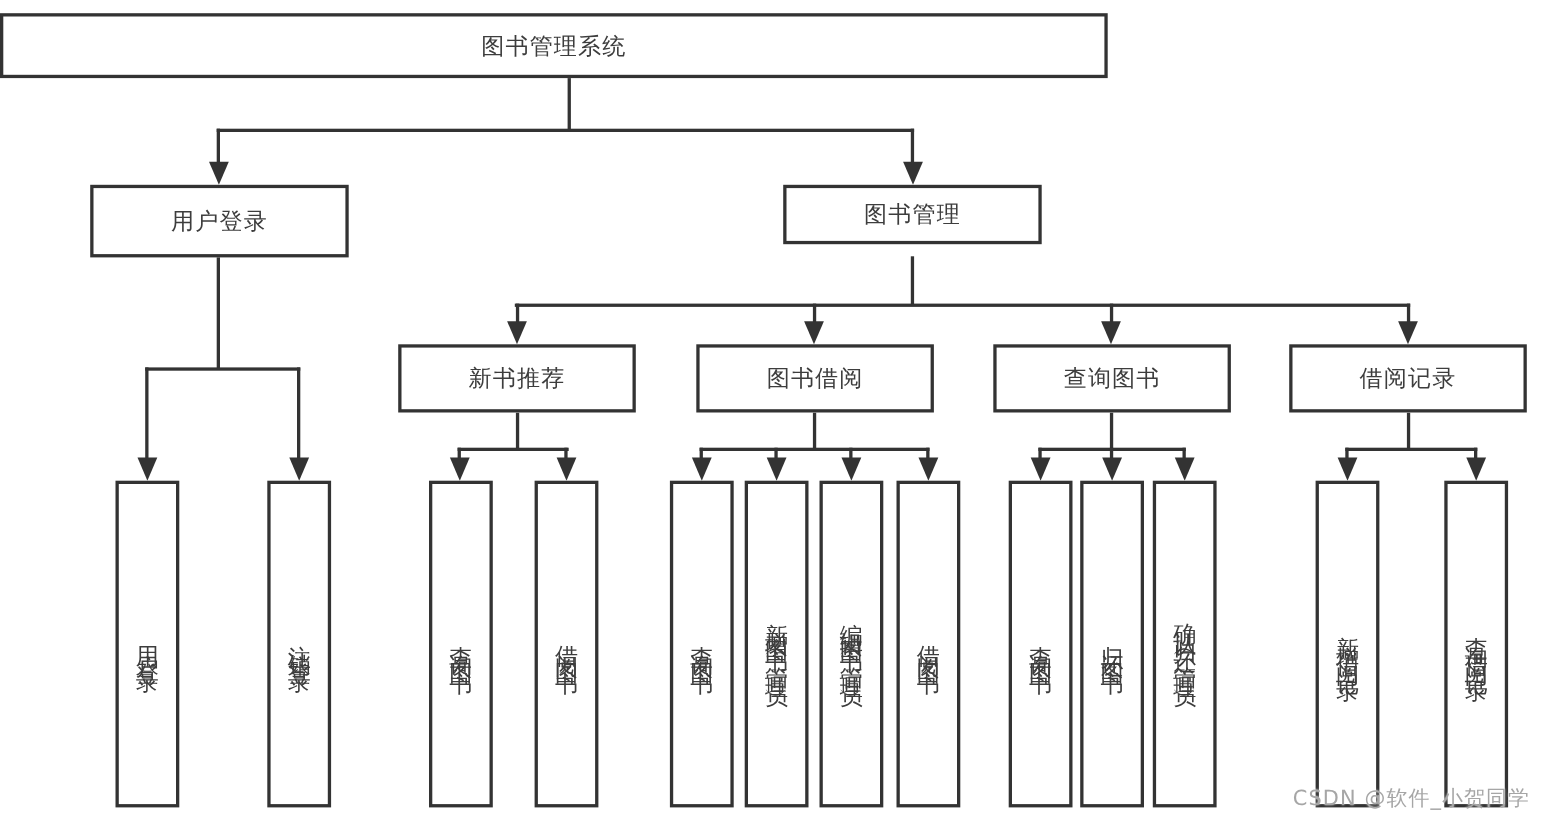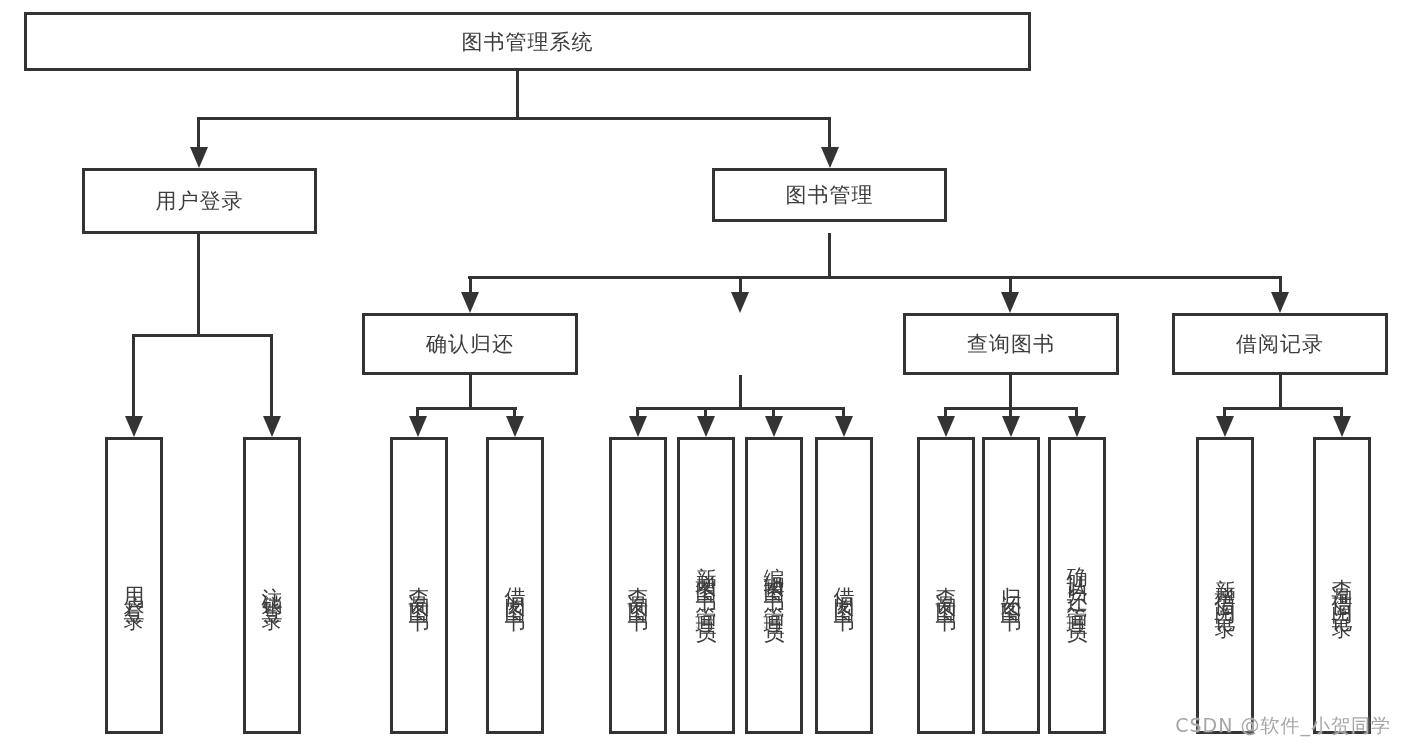"图书管理系统" div.box { left: 24px -> 0 }
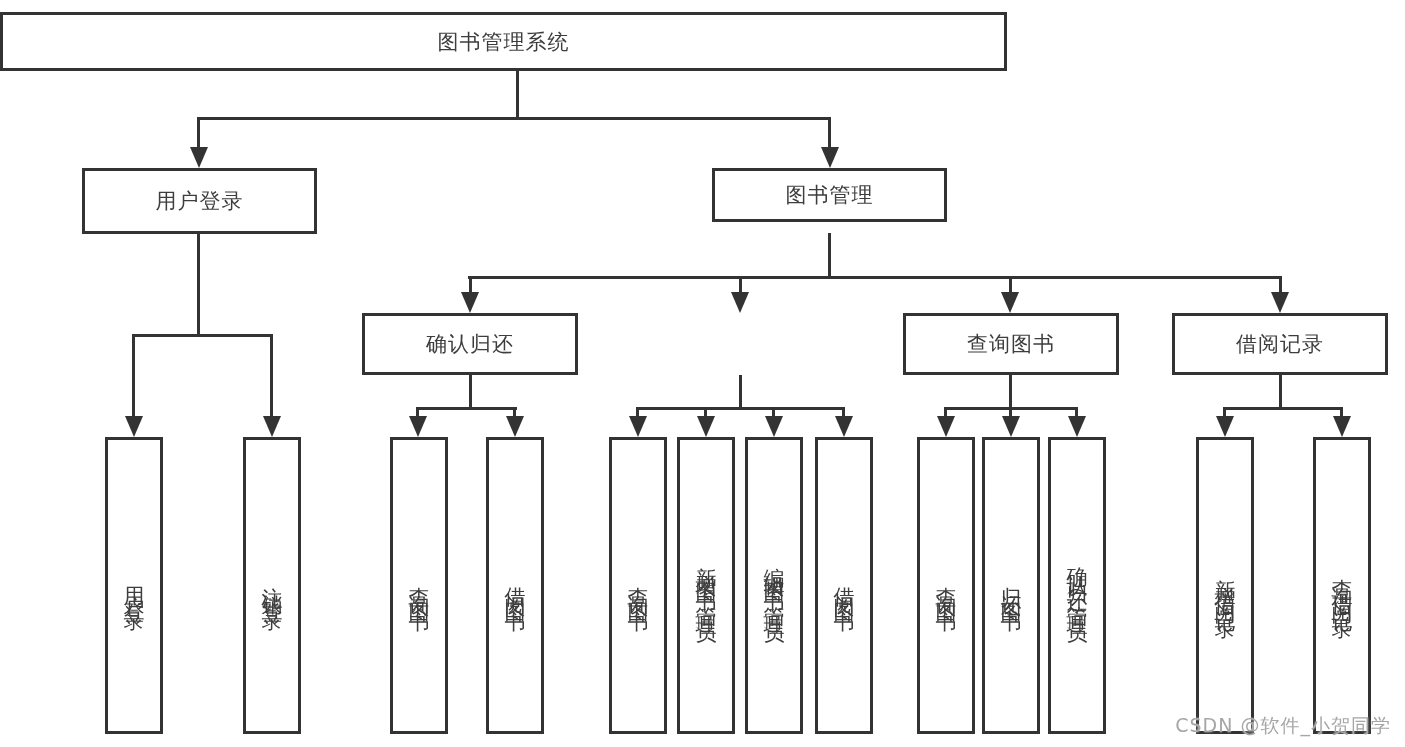"确认归还" div.box { text: 确认归还 -> 新书推荐 }
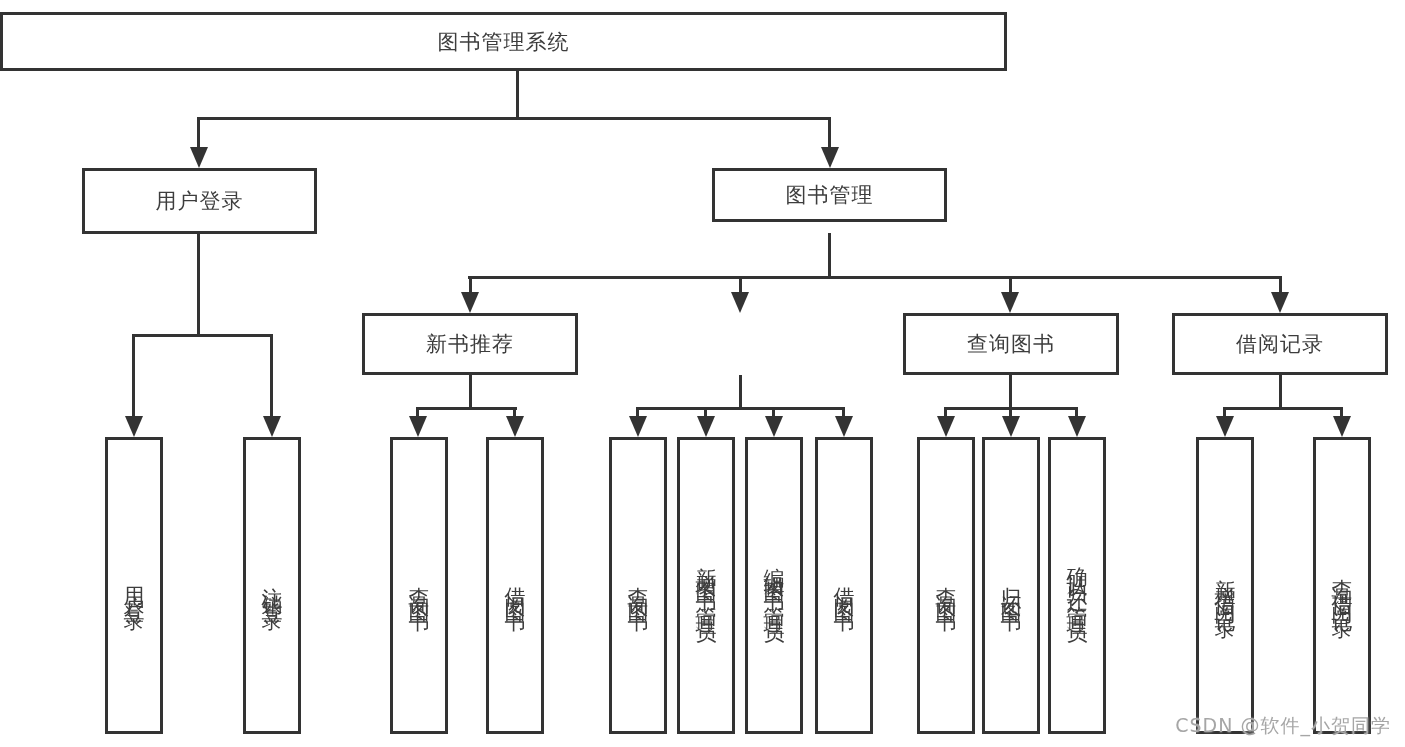"图书借阅" div.box { html: none -> <div>图书借阅</div> }
